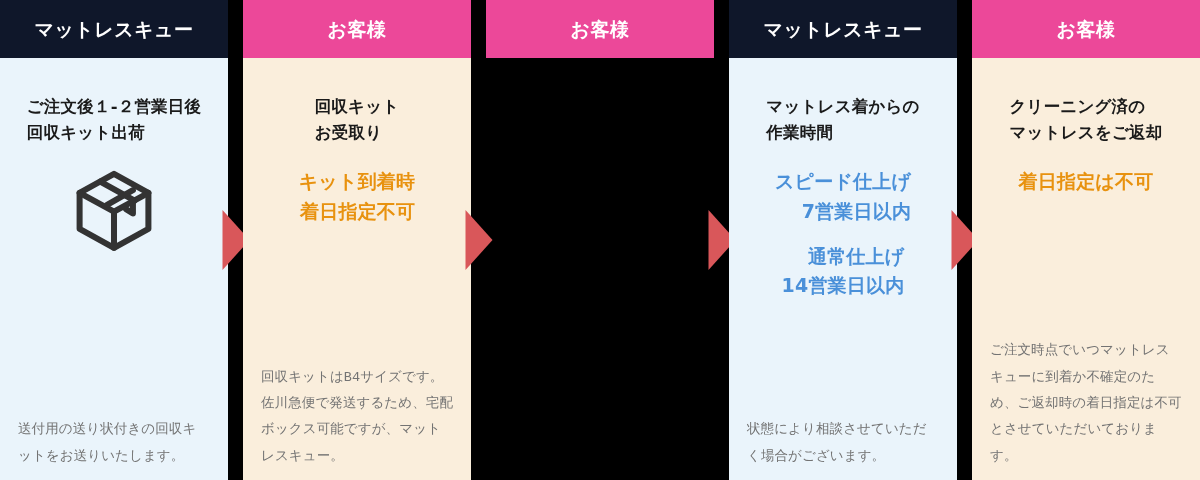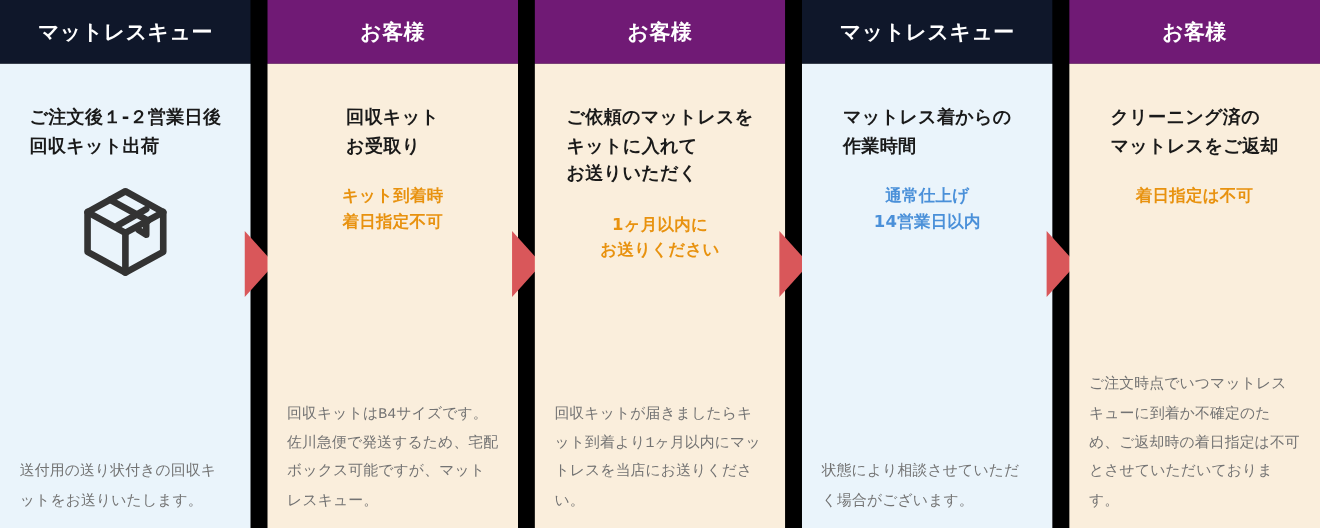"お客様" .theme-customer .step-header { background: #701a75 -> #ec4899 }
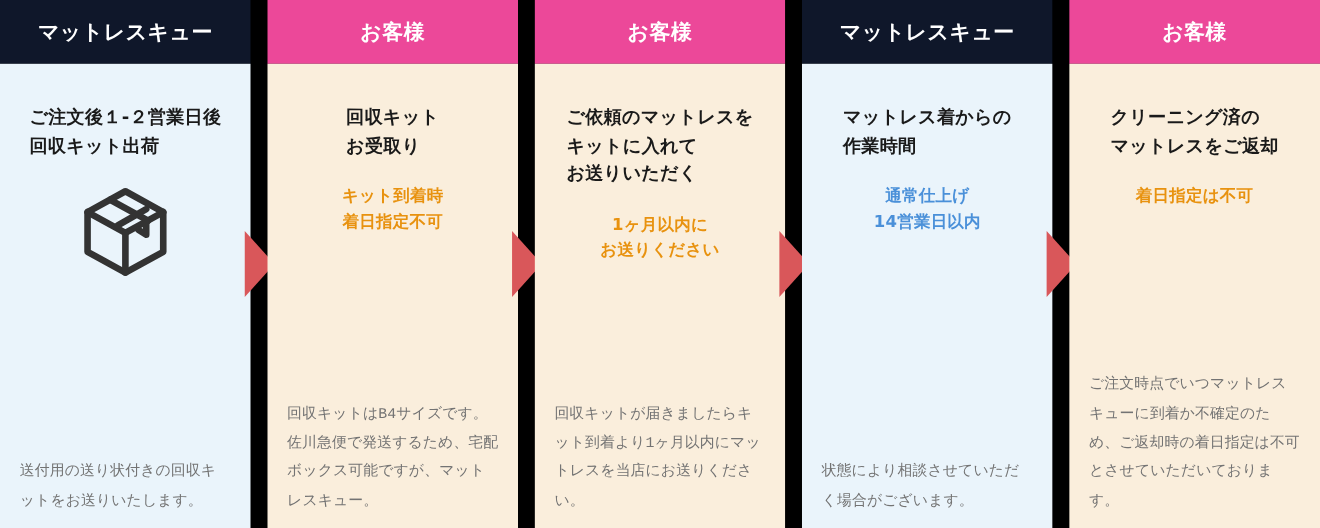"ご依頼のマットレスを" div.step-body { html: <div> <div>ご依頼のマットレスを<br>キットに入れて<br>お送りいただく</div> <div> <div>1ヶ月以内に<br>お送りください</div> </div> <div>回収キットが届きましたらキット到着より1ヶ月以内にマットレスを当店にお送りください。</div> </div> -> none }
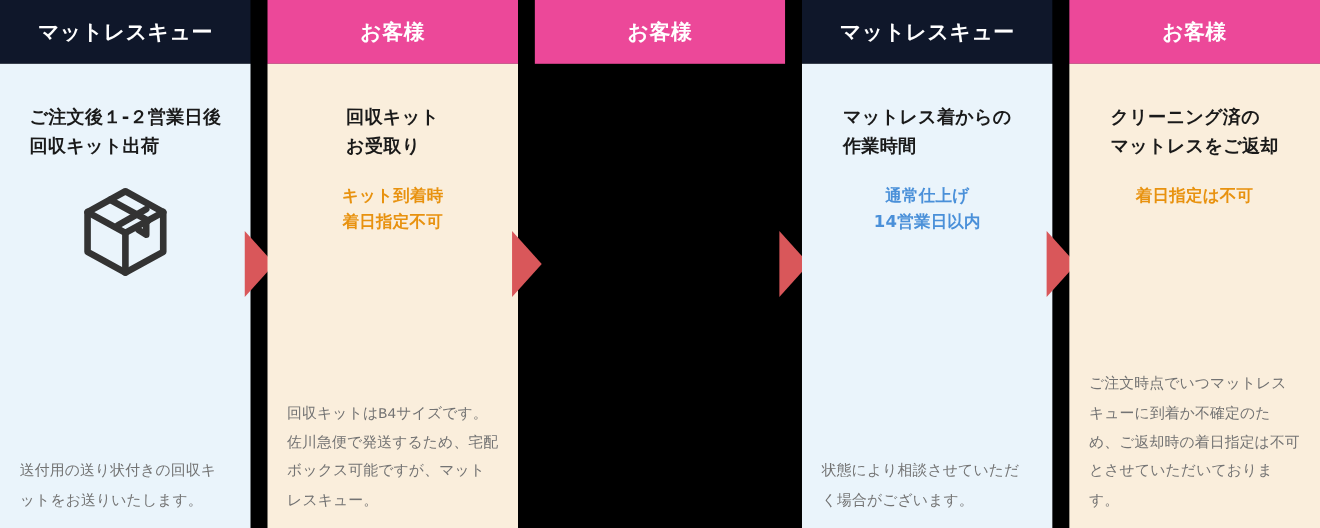"キット到着時" .accent { font-size: 15px -> 19px; text-align: center -> right }
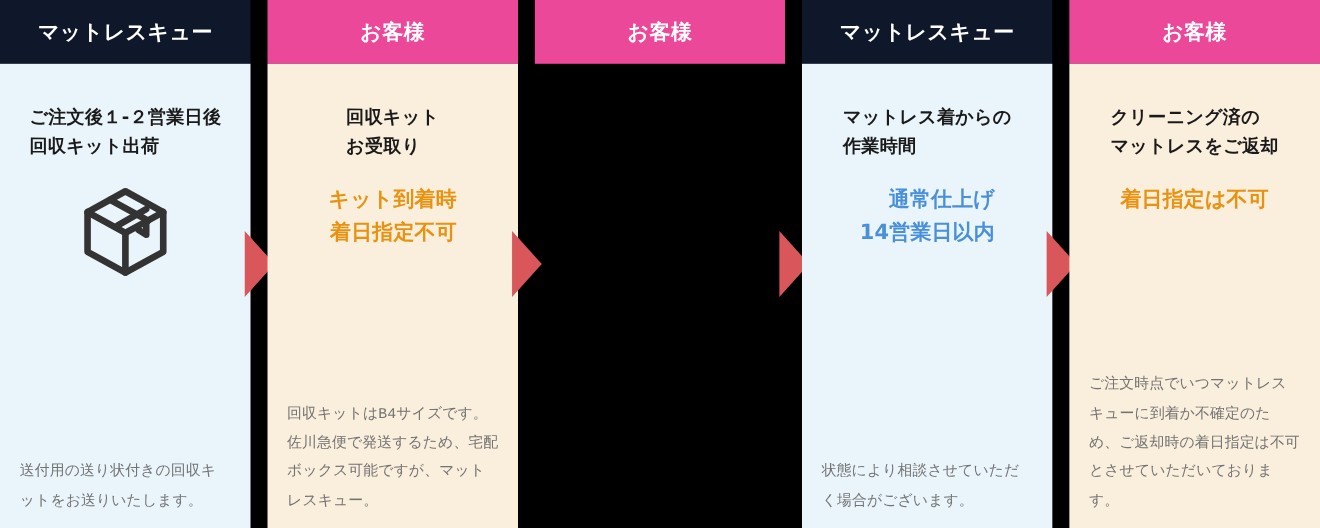"スピード仕上げ" div.accent { html: none -> <div>スピード仕上げ<br>7営業日以内</div> }
